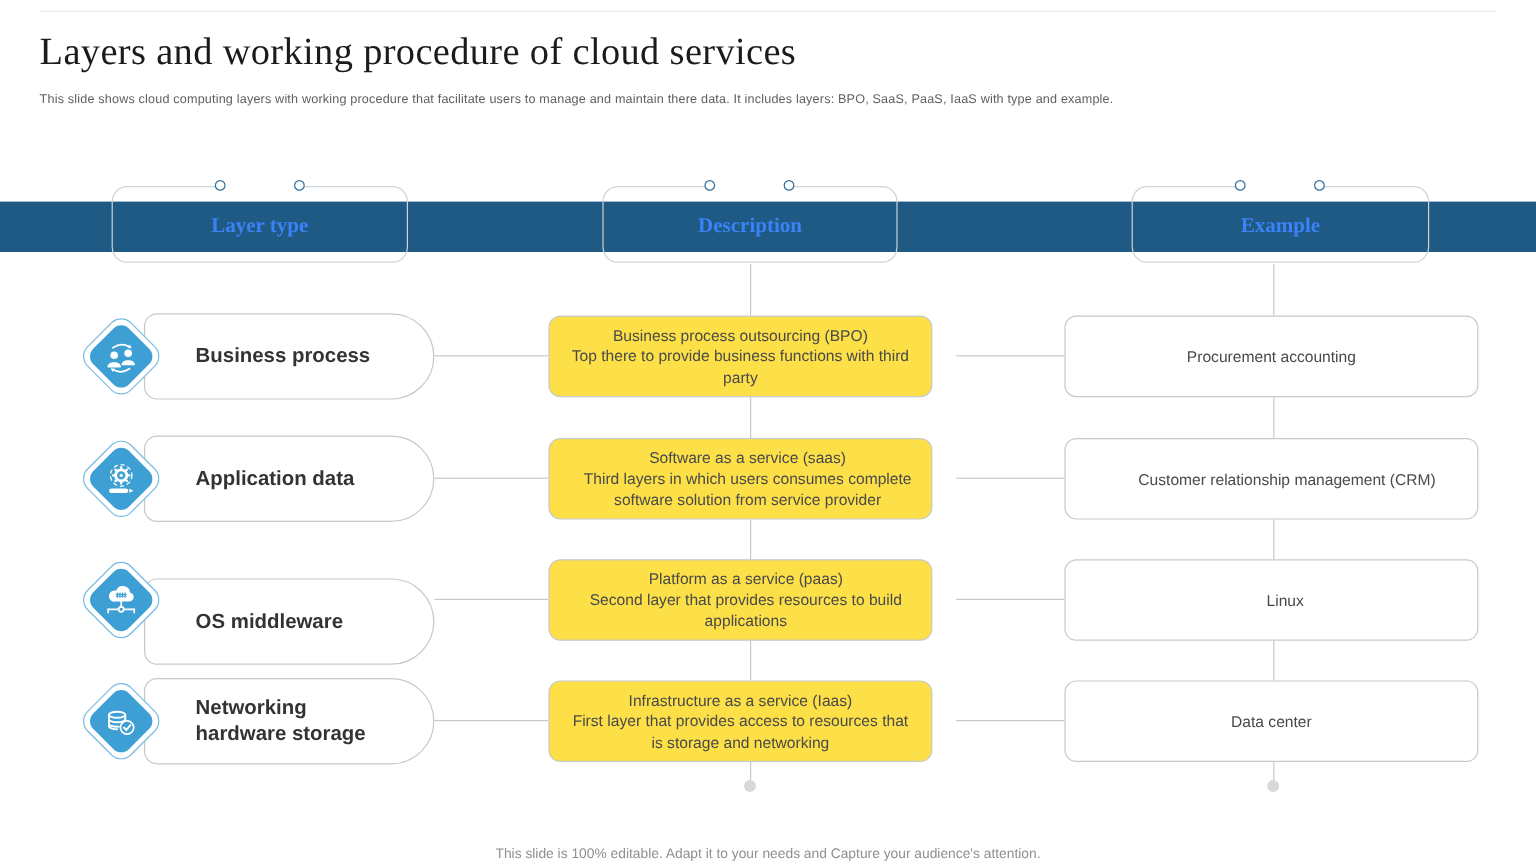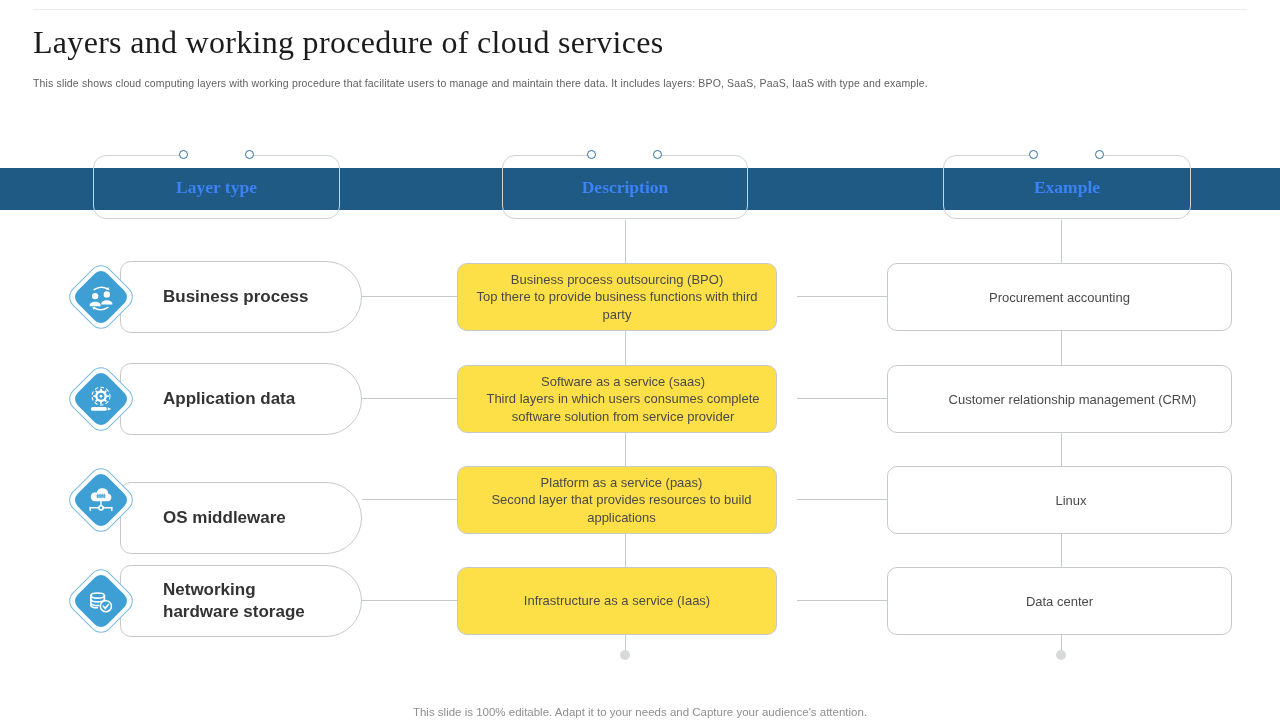"First layer that provides access" span { html: none -> <span>First layer that provides access to resources that is storage and networking</span> }
